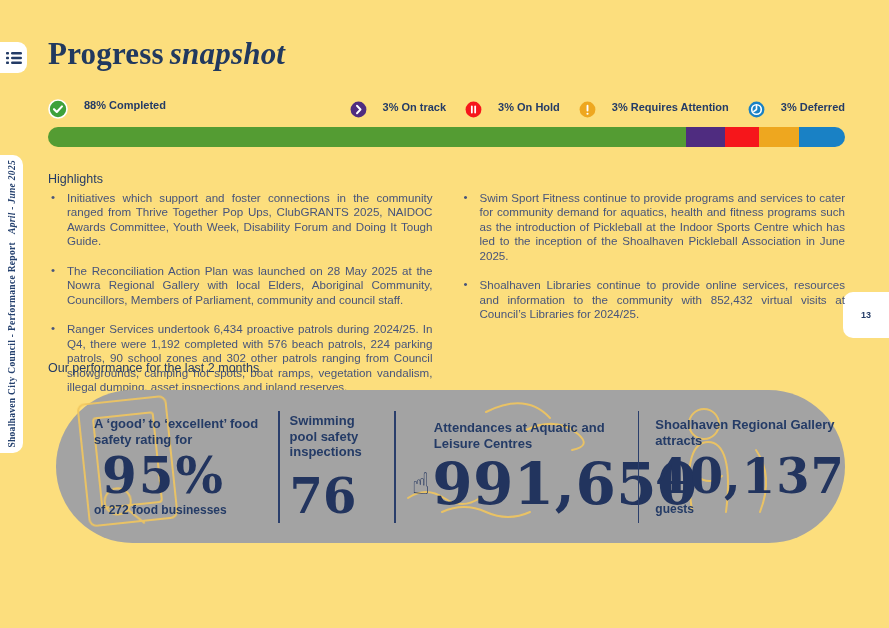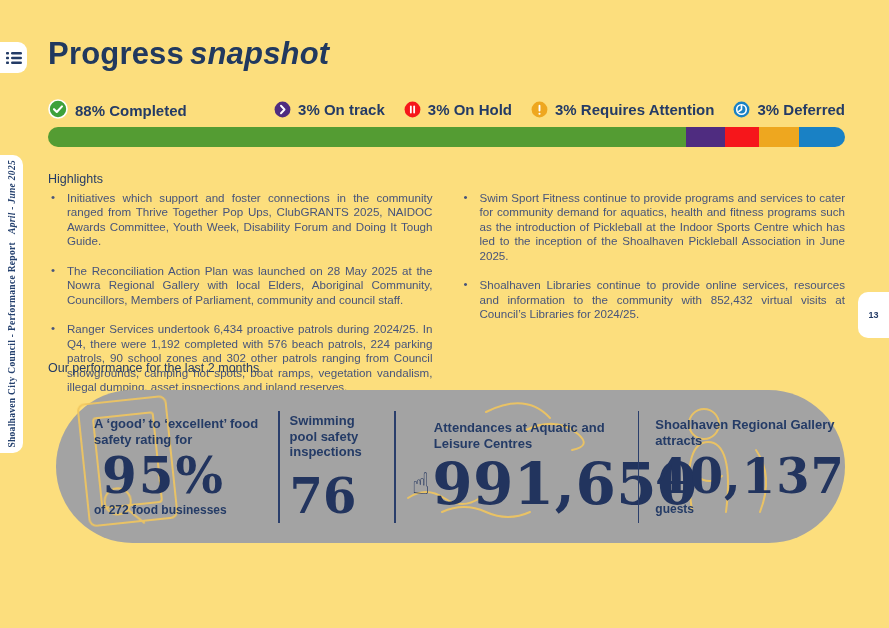"Progress snapshot" h1.title { font-family: Liberation Sans, sans-serif -> Liberation Serif, serif }
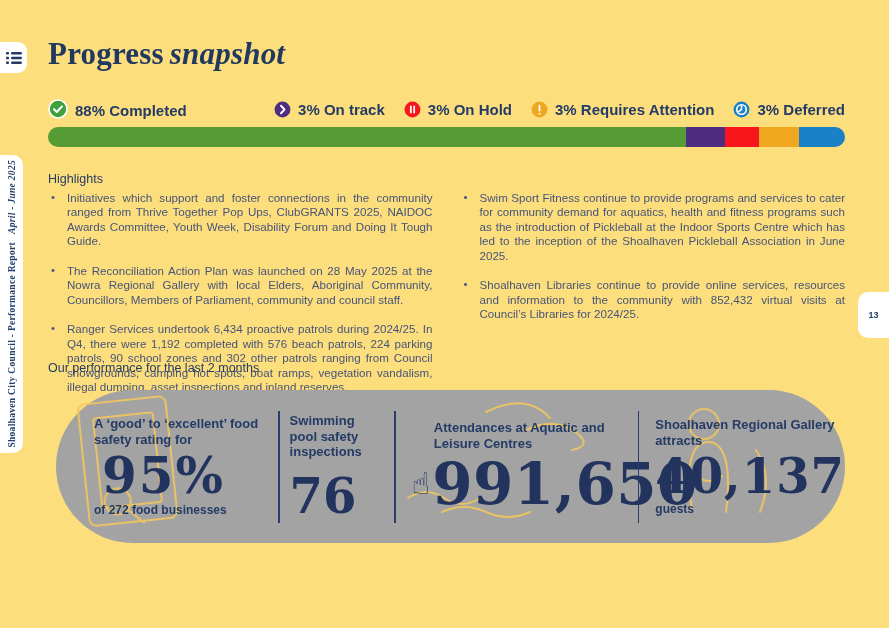"88% Completed" .legend-item { align-items: flex-end -> flex-start; font-size: 15px -> 11px; gap: 7px -> 16px }
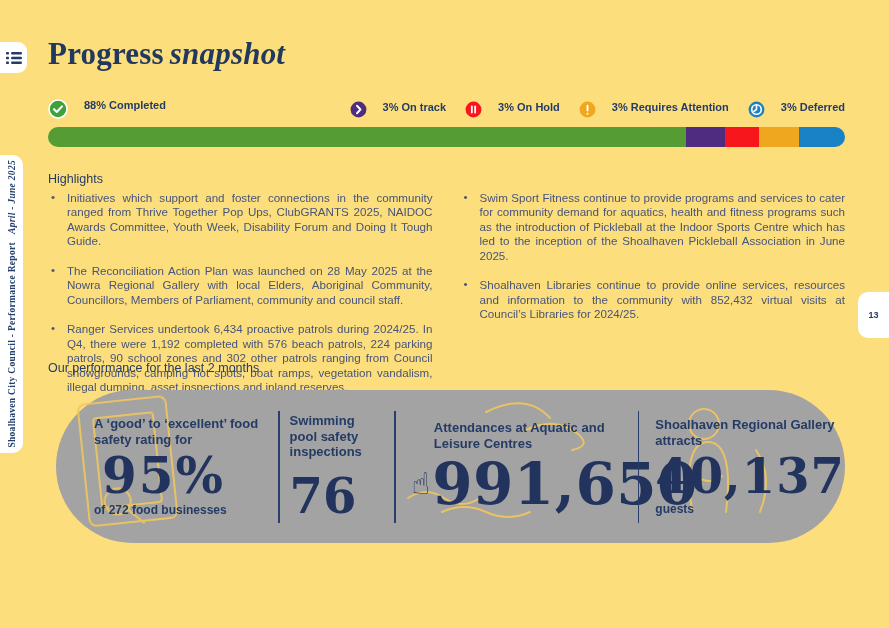"13" .page-tab { width: 31px -> 46px }
